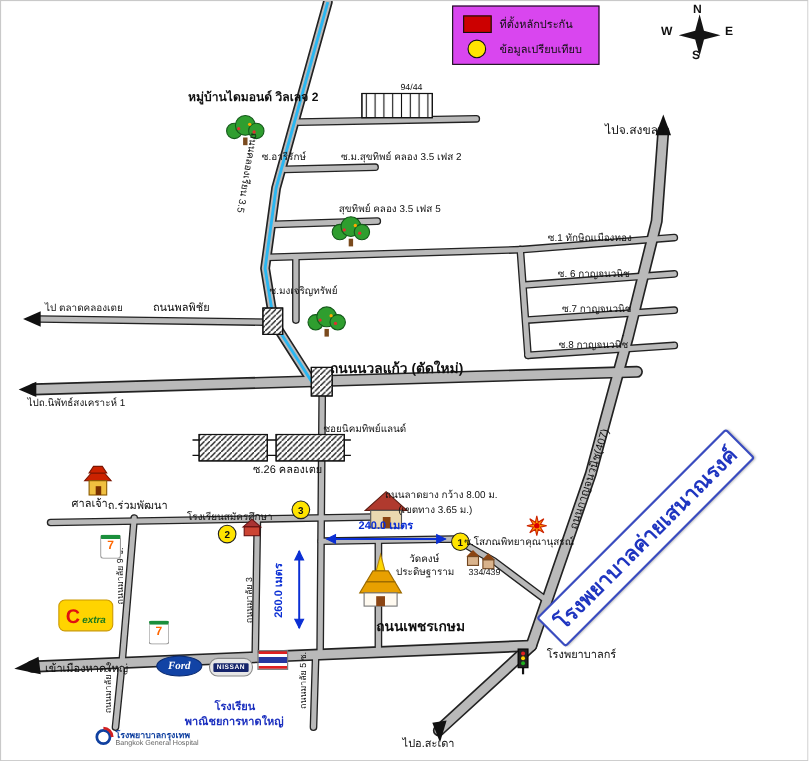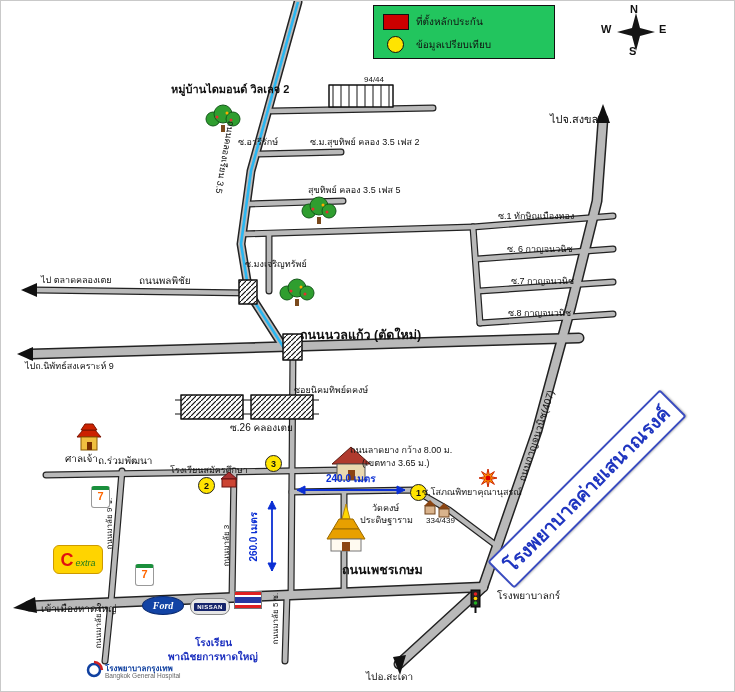"ที่ตั้งหลักประกัน" .legend { background: #22c55e -> #d946ef; left: 372px -> 410px; padding-left: 48px -> none }
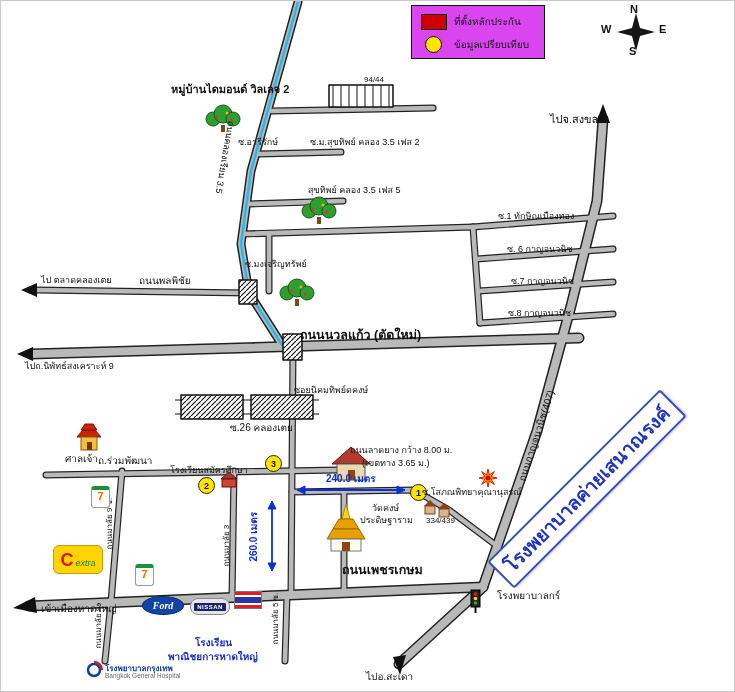"ไปถ.นิพัทธ์สงเคราะห์ 9" span.lbl { text: 9 -> 1 }
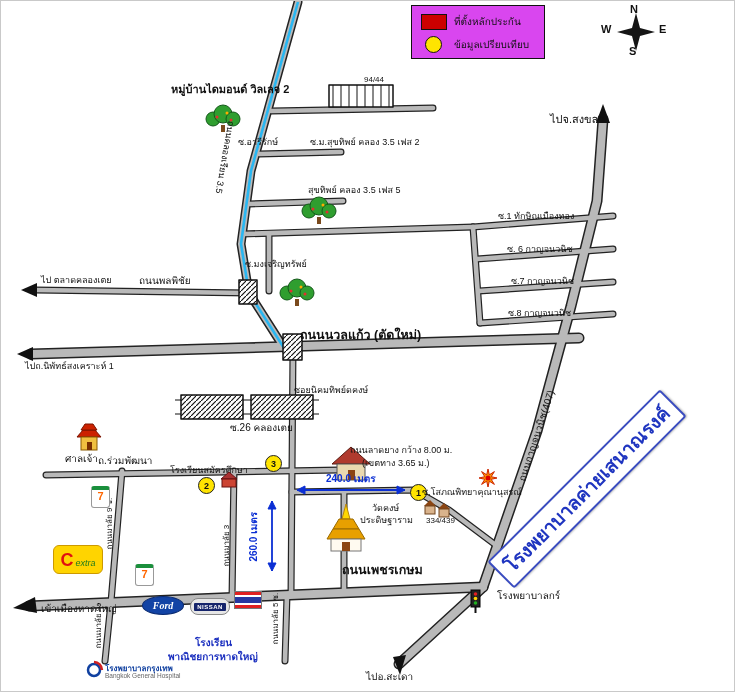"ซอยนิคมทิพย์ดคงษ์" span.lbl { text: ซอยนิคมทิพย์ดคงษ์ -> ซอยนิคมทิพย์แลนด์ }
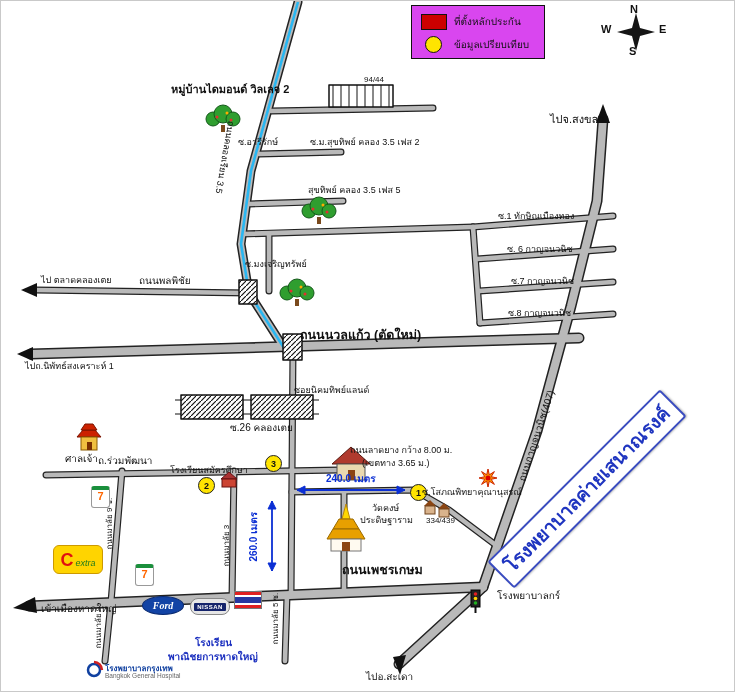"extra" .bigc .x { font-weight: normal -> bold }
